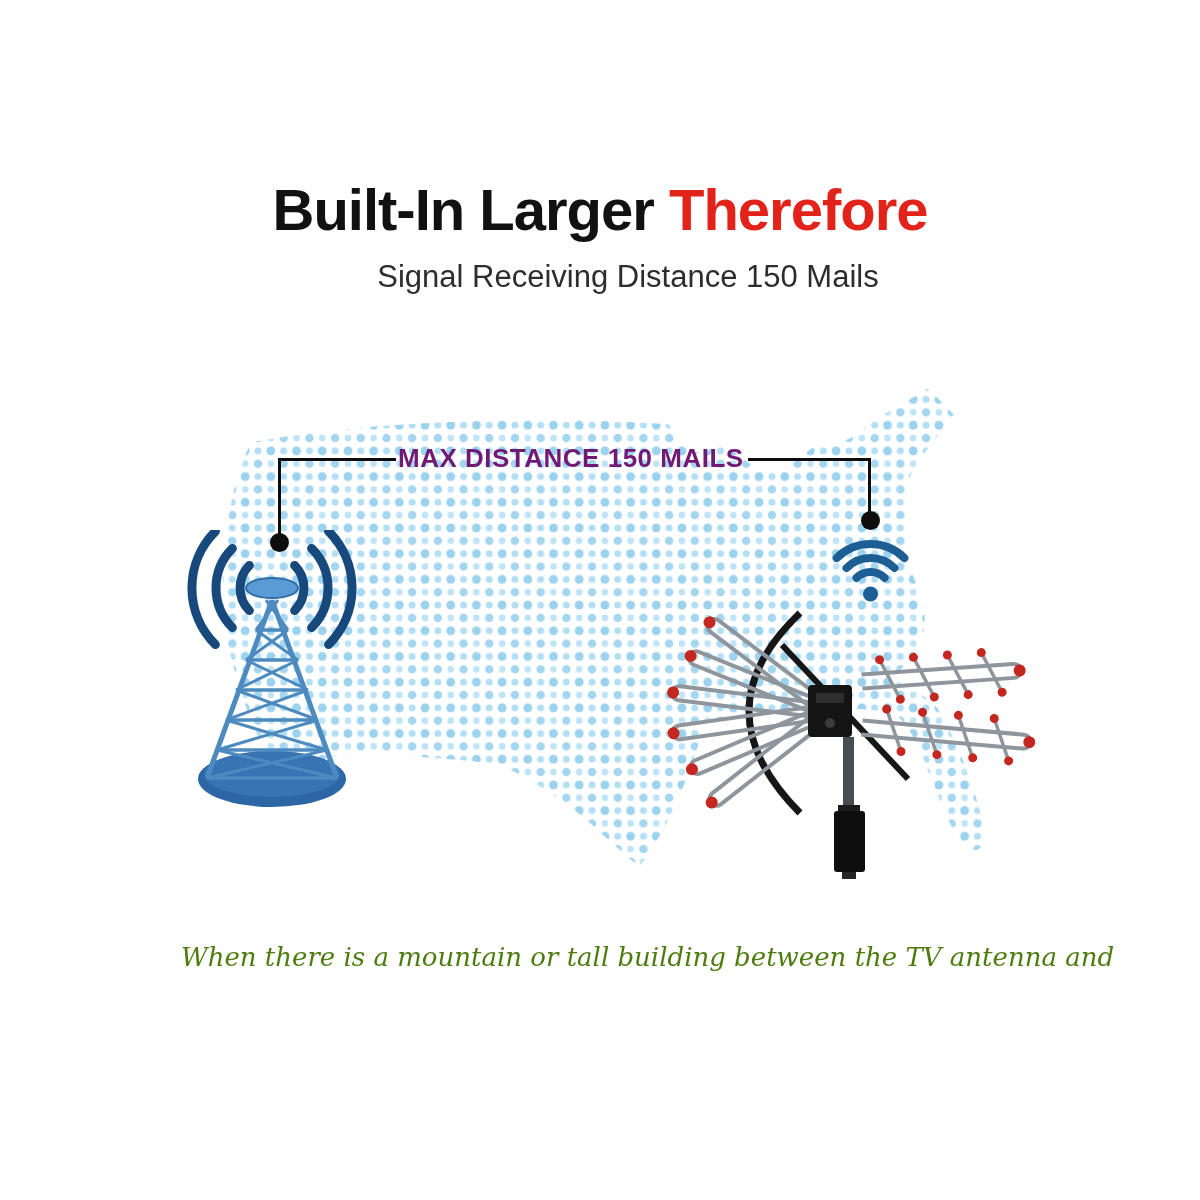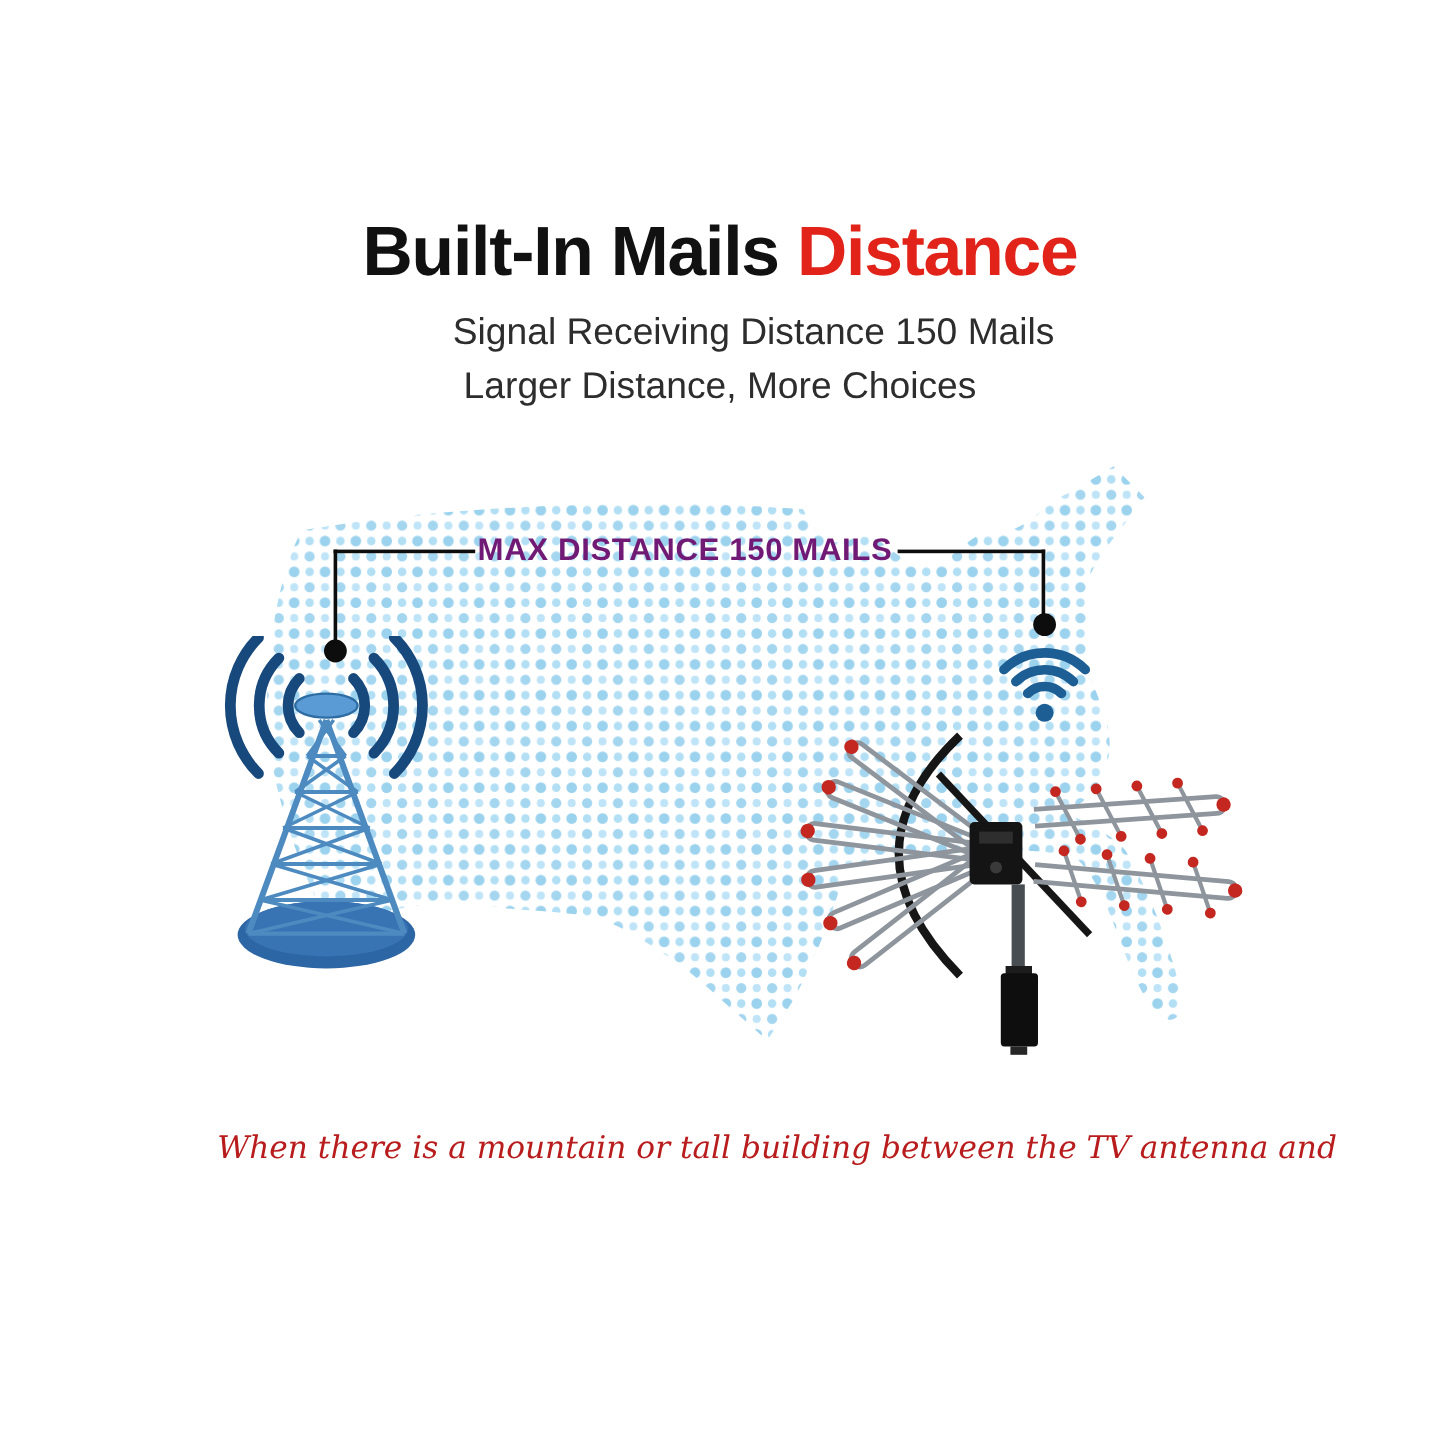"Built-In Mails" span { text: Mails -> Larger }
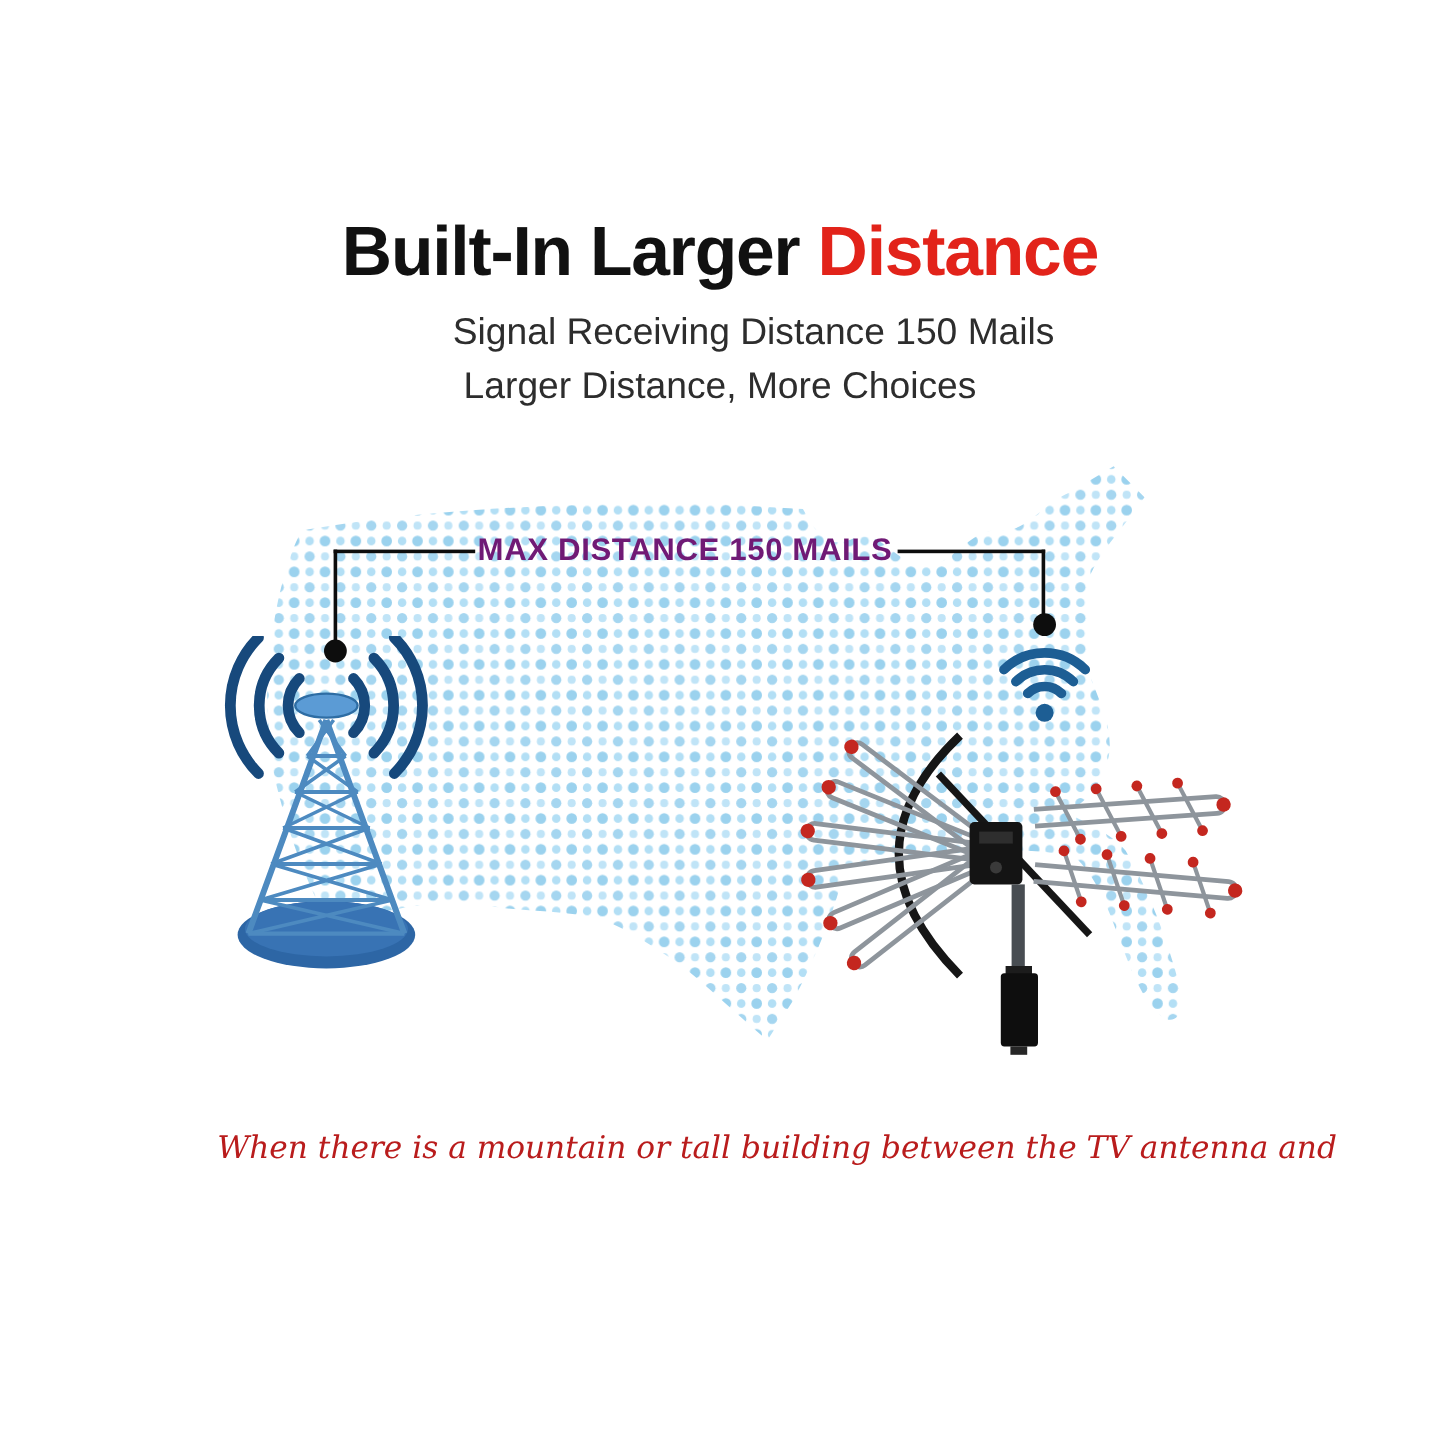"Distance" span.hl { text: Distance -> Therefore }
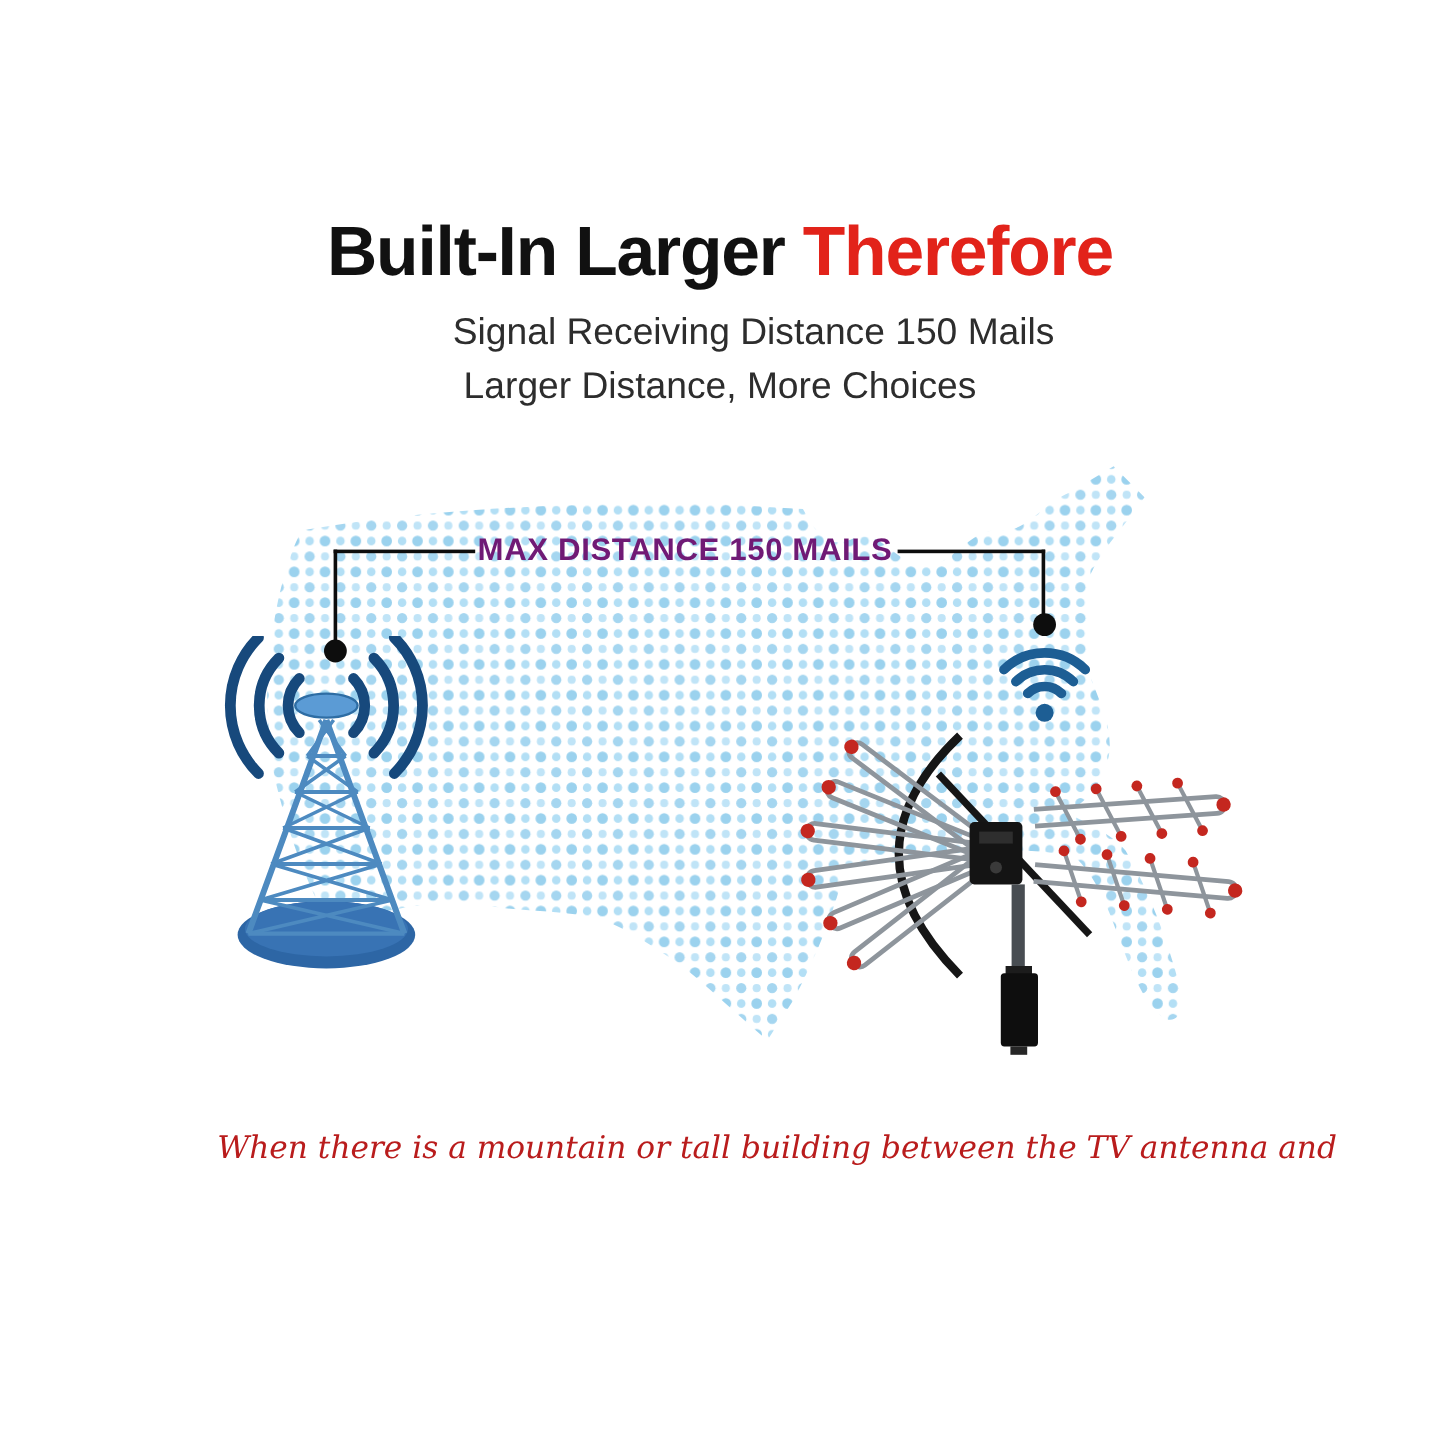"Larger Distance, More Choices" div.subtitle { html: <div>Larger Distance, More Choices</div> -> none }
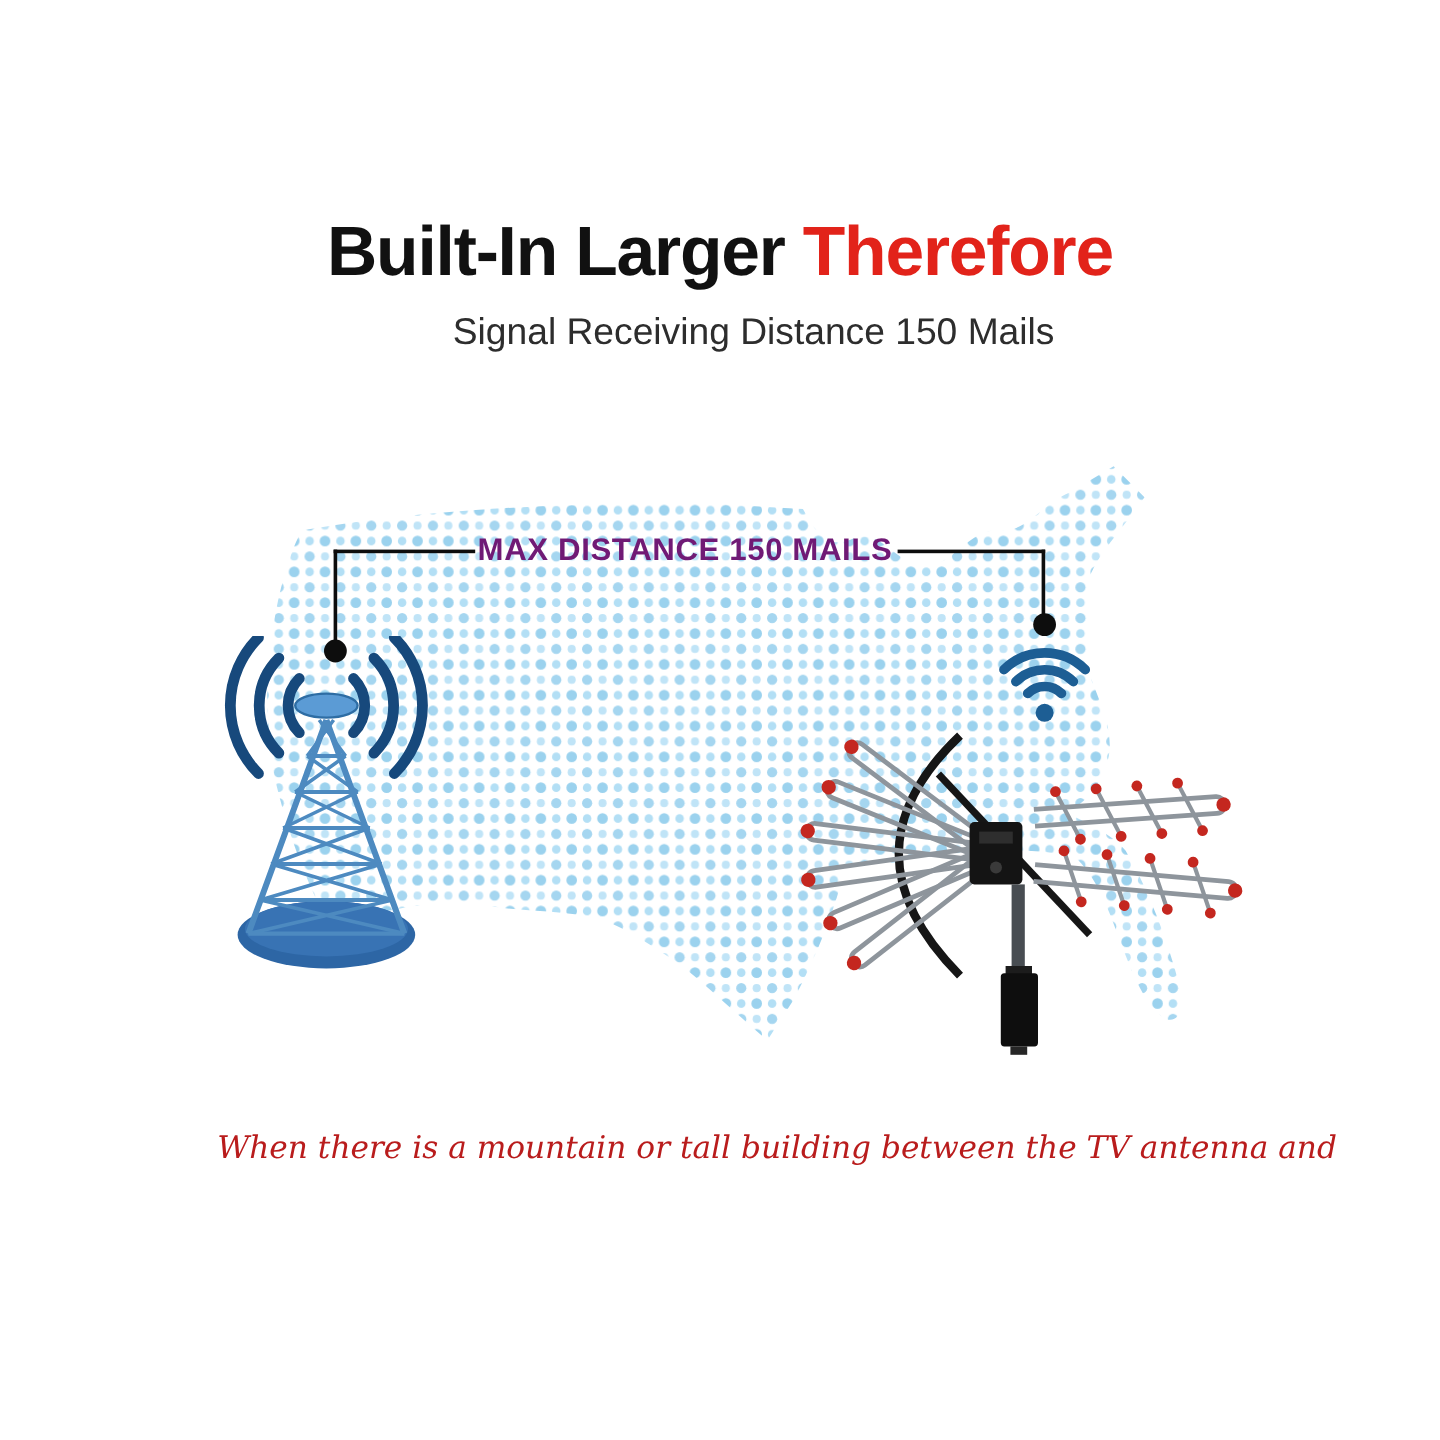"When there is a mountain" .desc { color: #b91c1c -> #4d7c0f }
